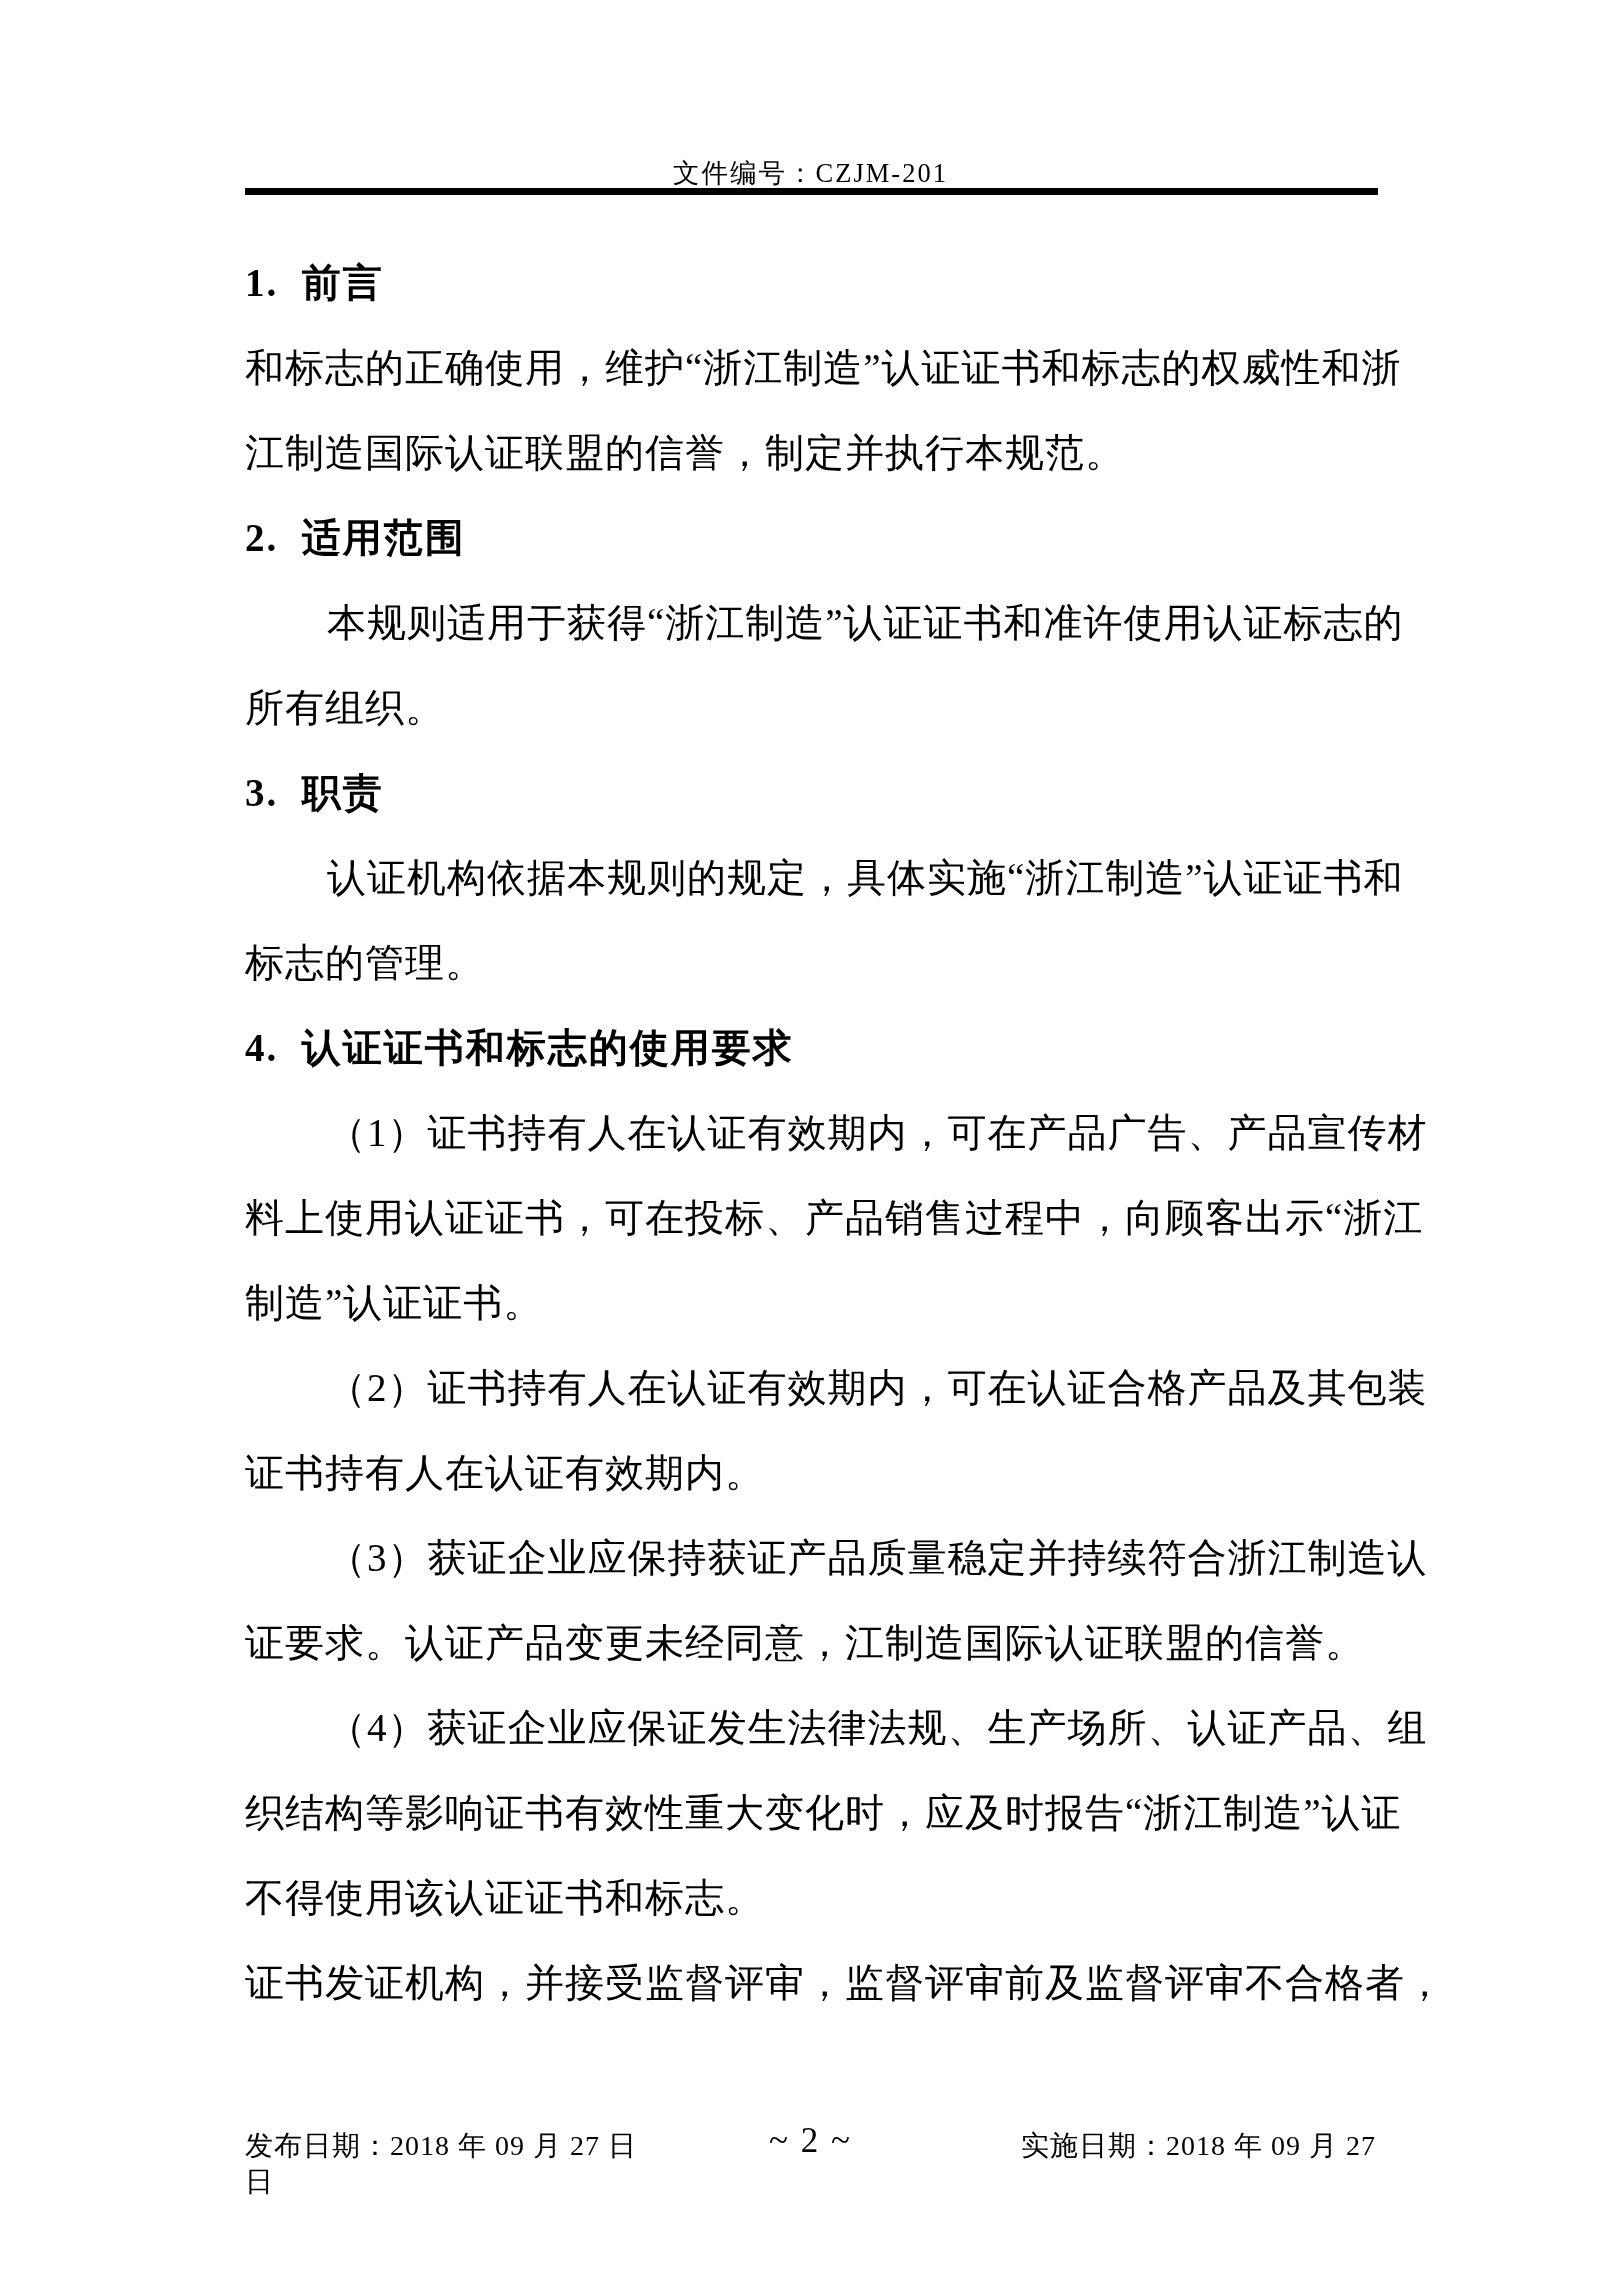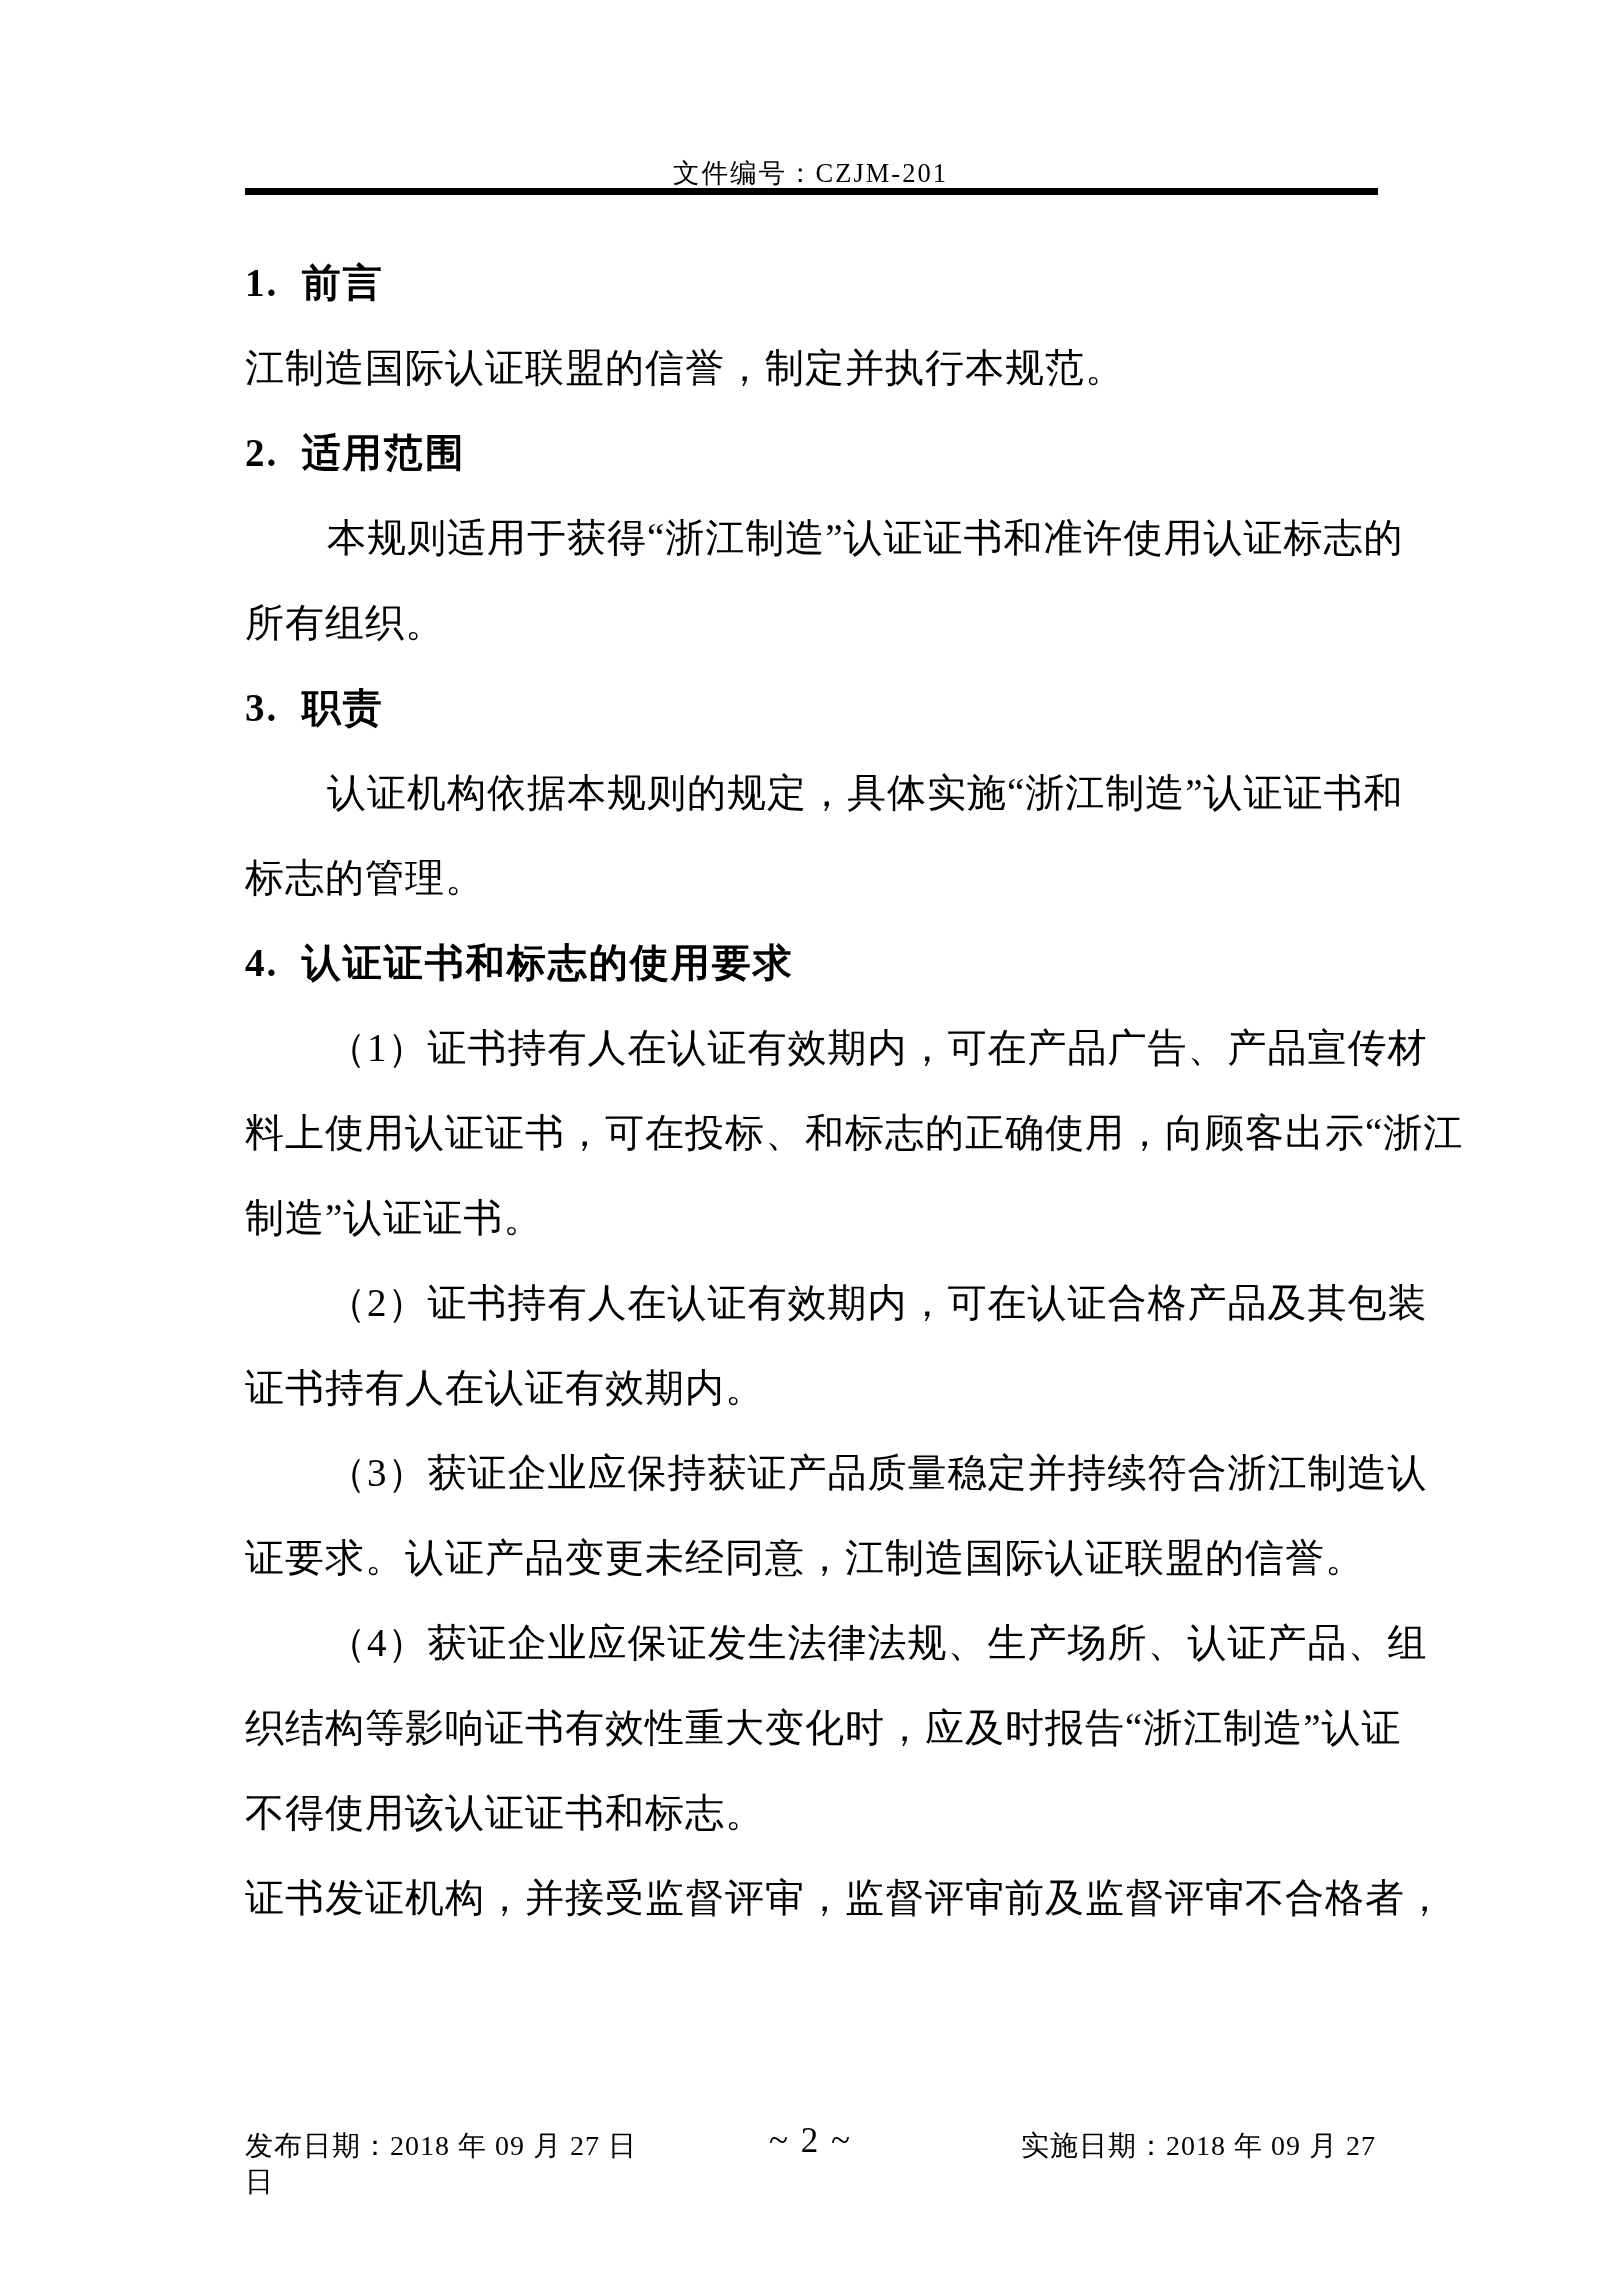"和标志的正确使用，维护“浙江制造”认证证书和标志的权威性和浙" div.line { html: none -> <div>和标志的正确使用，维护“浙江制造”认证证书和标志的权威性和浙</div> }
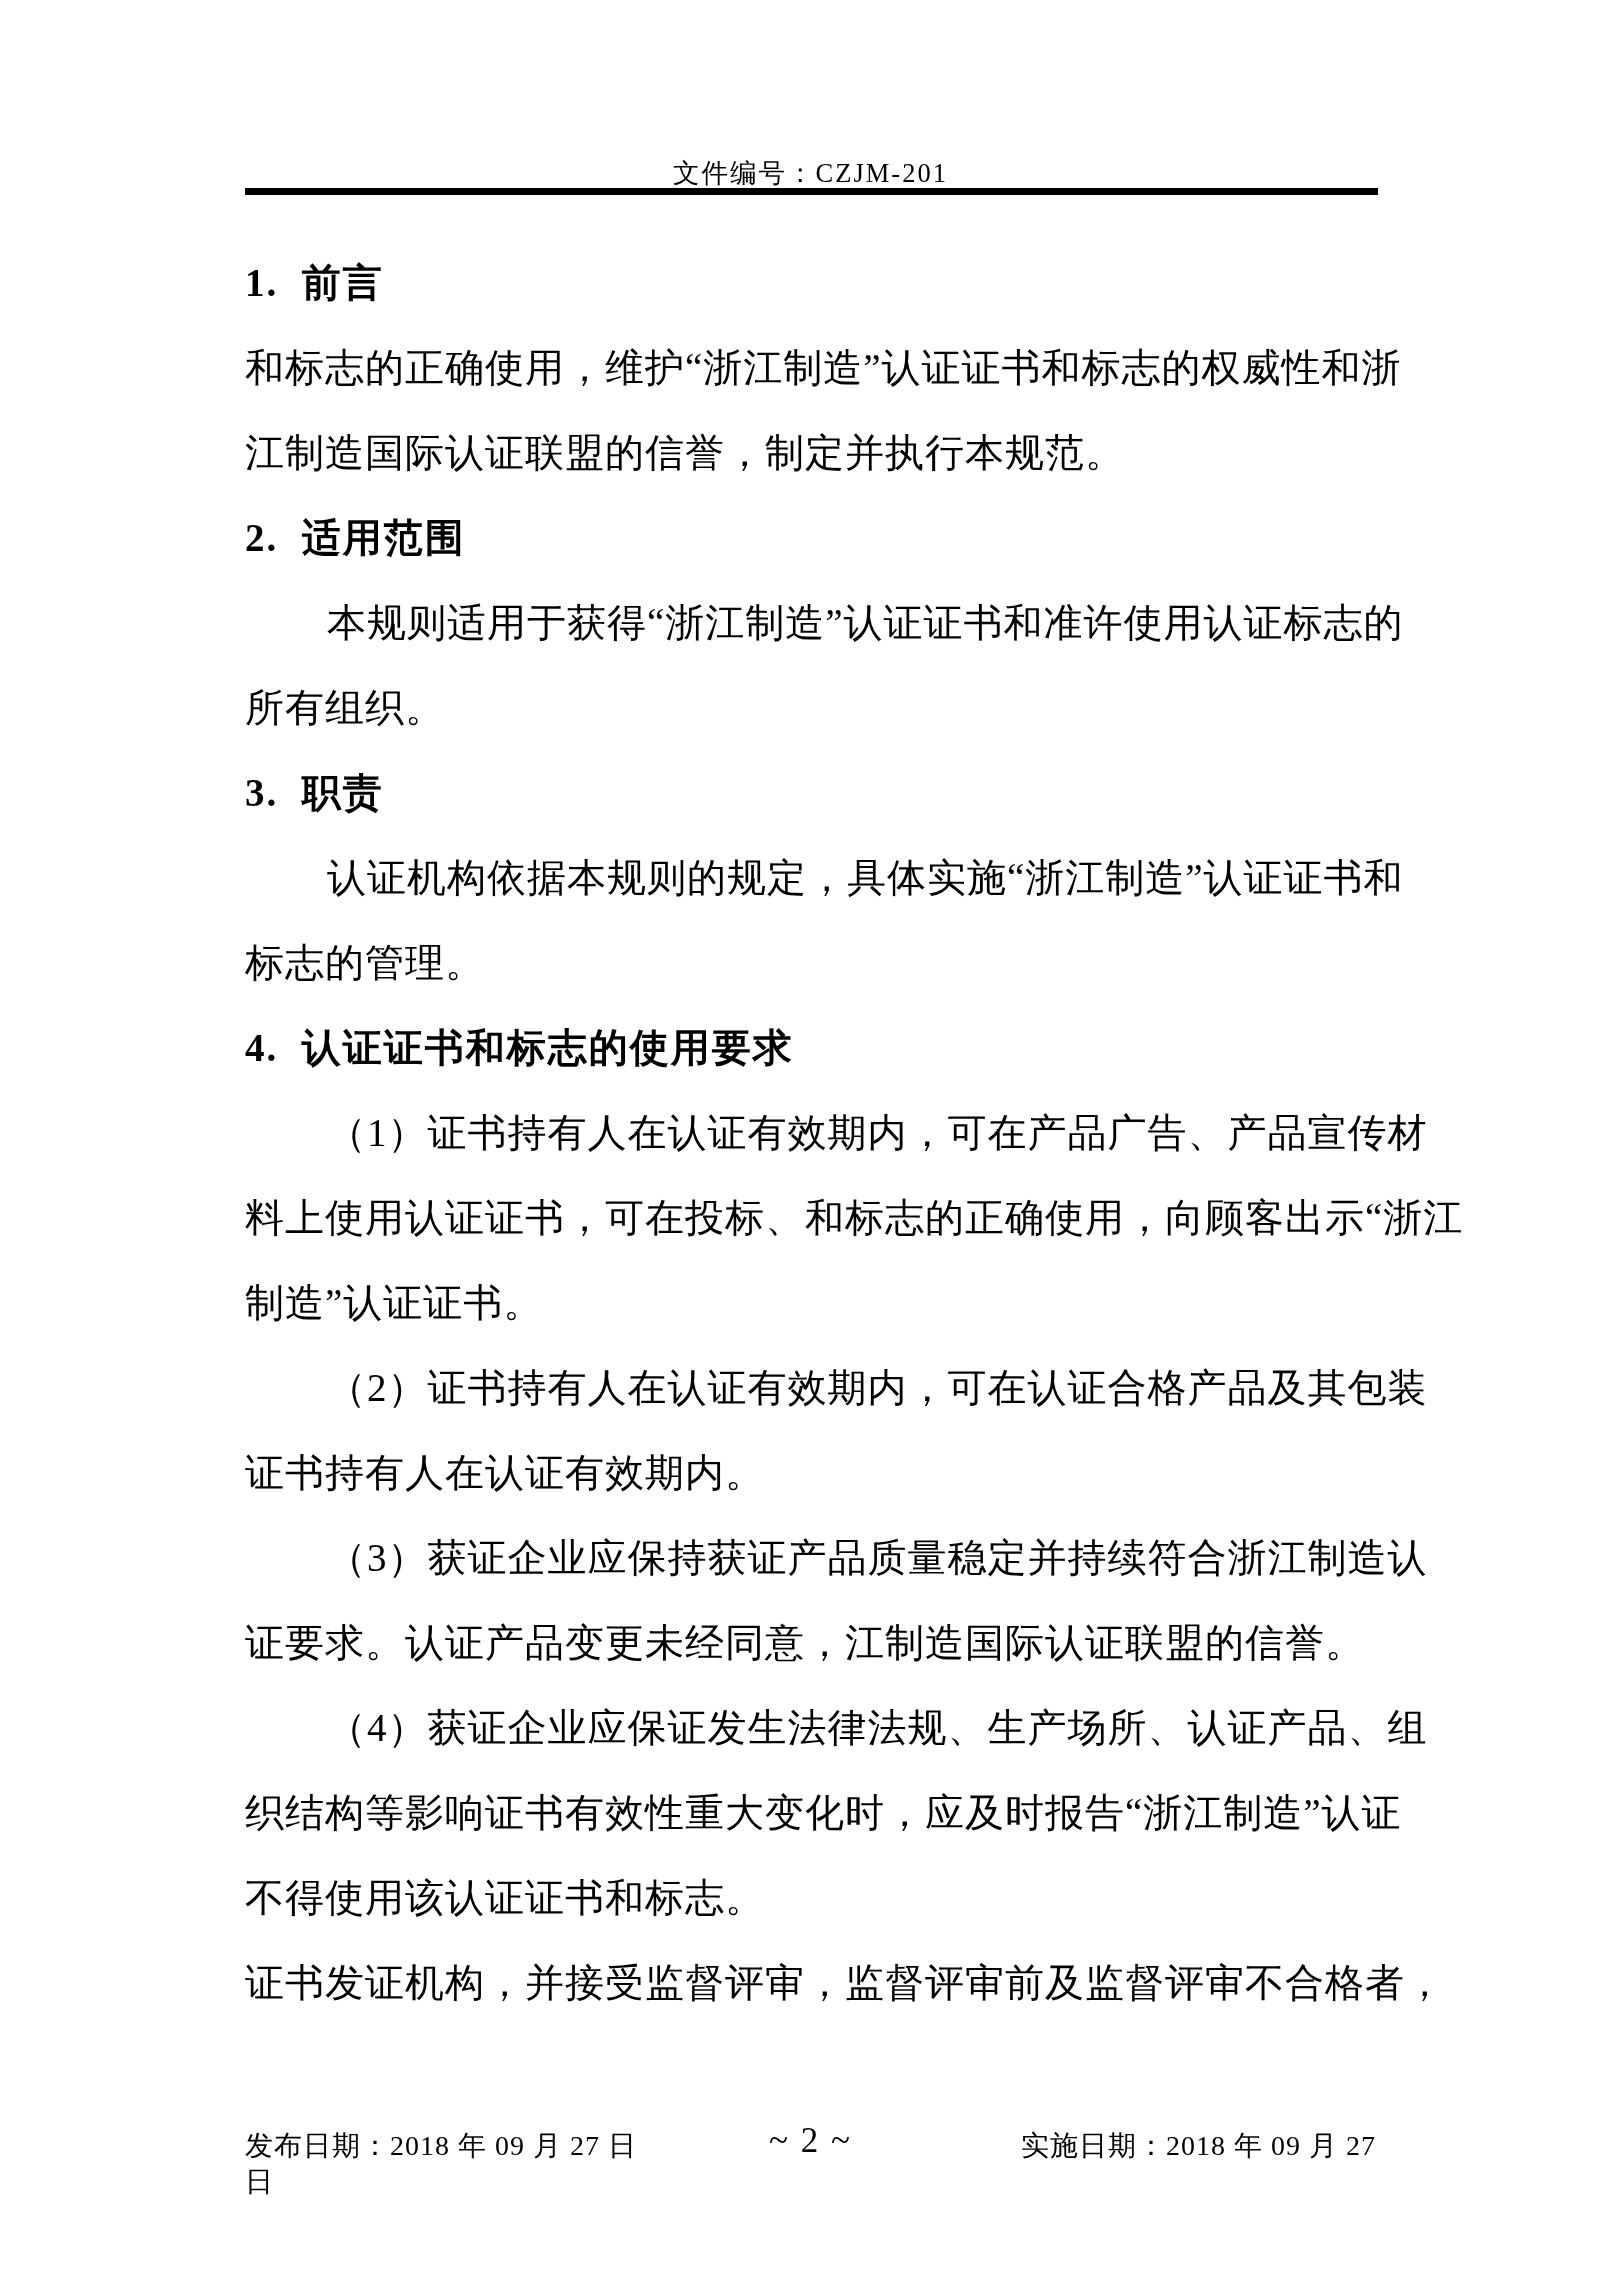"料上使用认证证书，可在投标、和标志的正确使用，向顾客出示“浙江" div.line { text: 和标志的正确使用 -> 产品销售过程中 }
